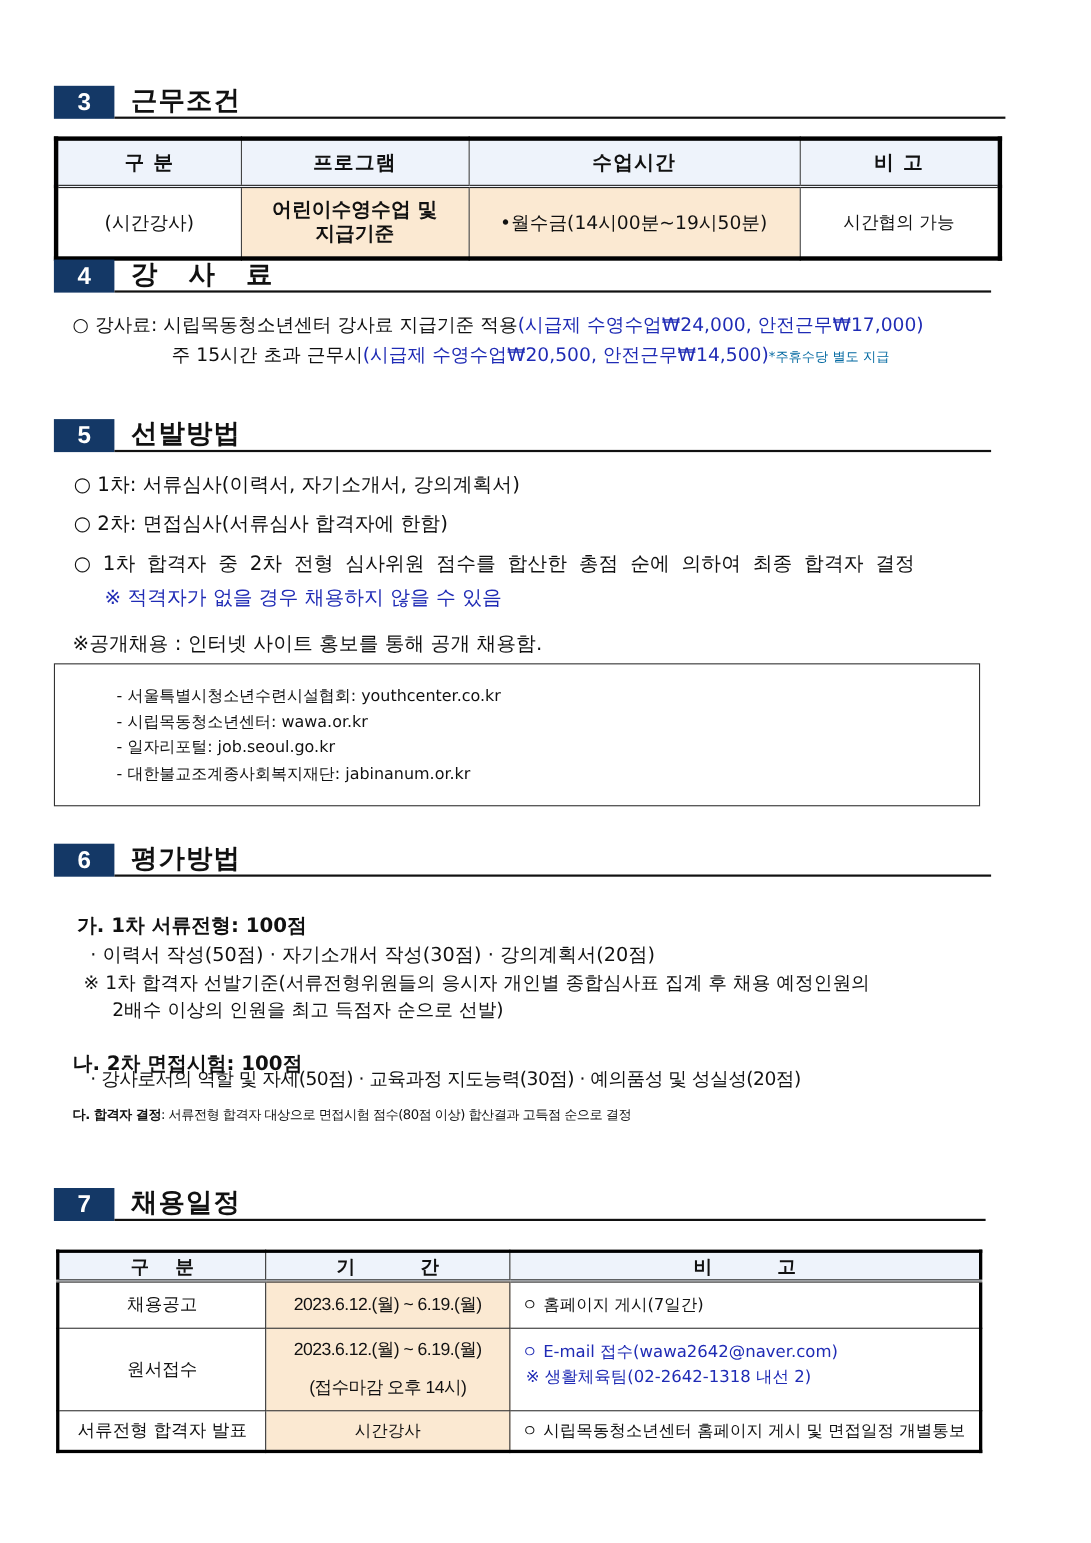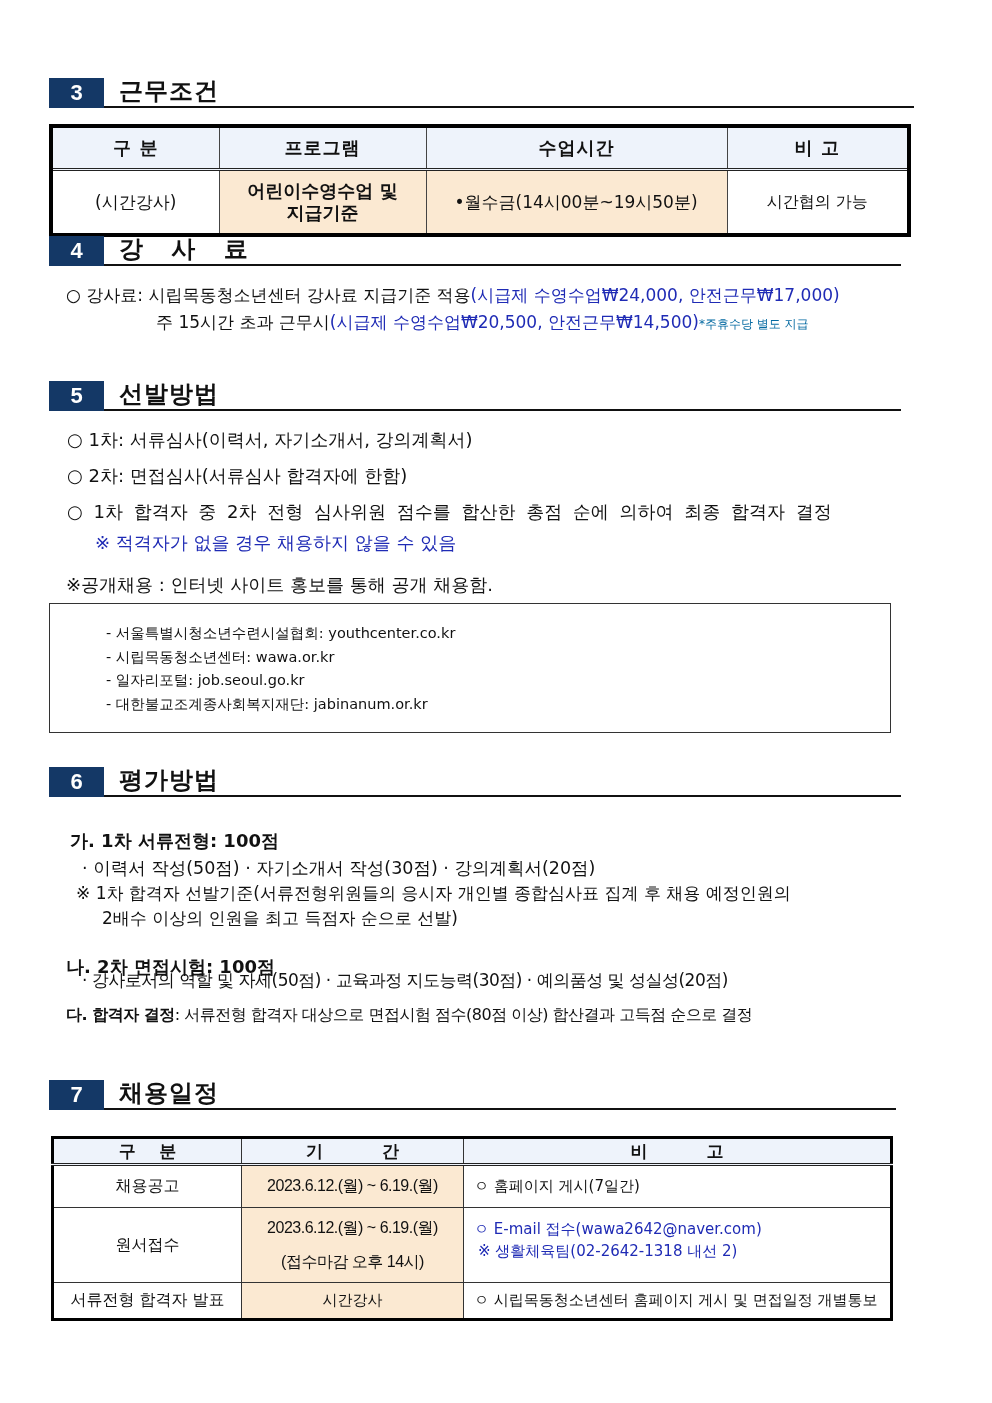"다. 합격자 결정: 서류전형 합격자" div.txt { font-size: 16px -> 12px }
